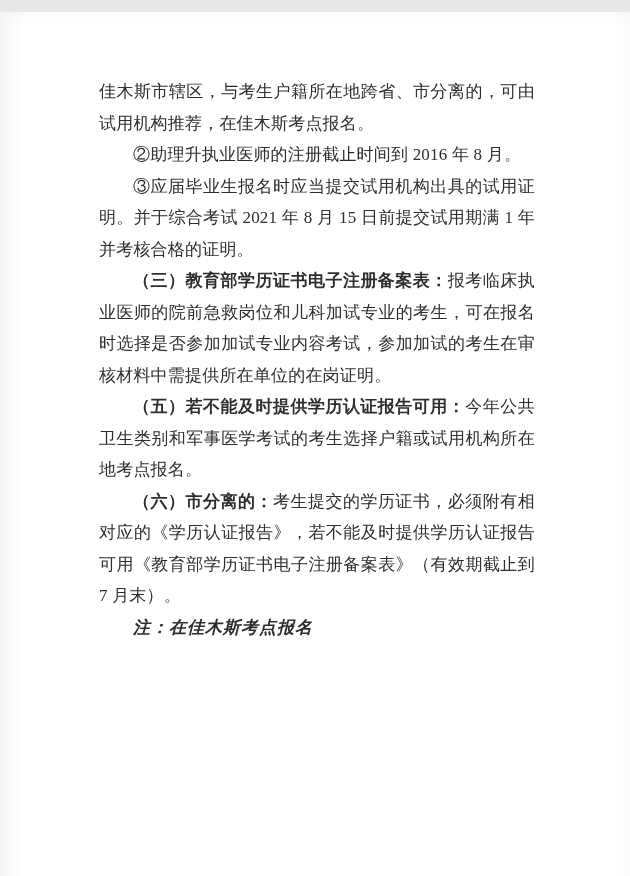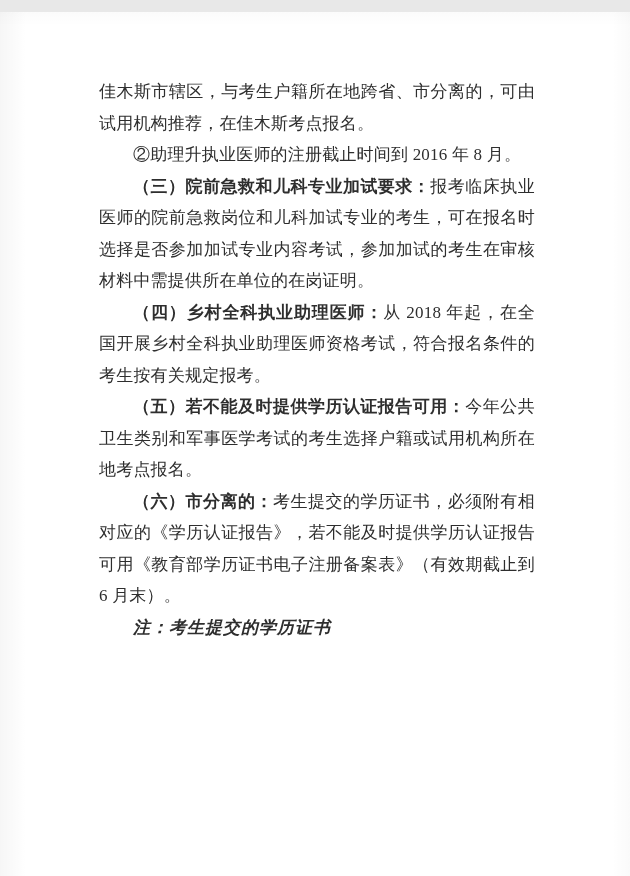"③应届毕业生报名时应当提交试用机构出具的试用证明。并于综合考试 2021 年 8" p.indent { html: none -> <p><span></span><span>③应届毕业生报名时应当提交试用机构出具的试用证明。并于综合考试 2021 年 8 月 15 日前提交试用期满 1 年并考核合格的证明。</span></p> }
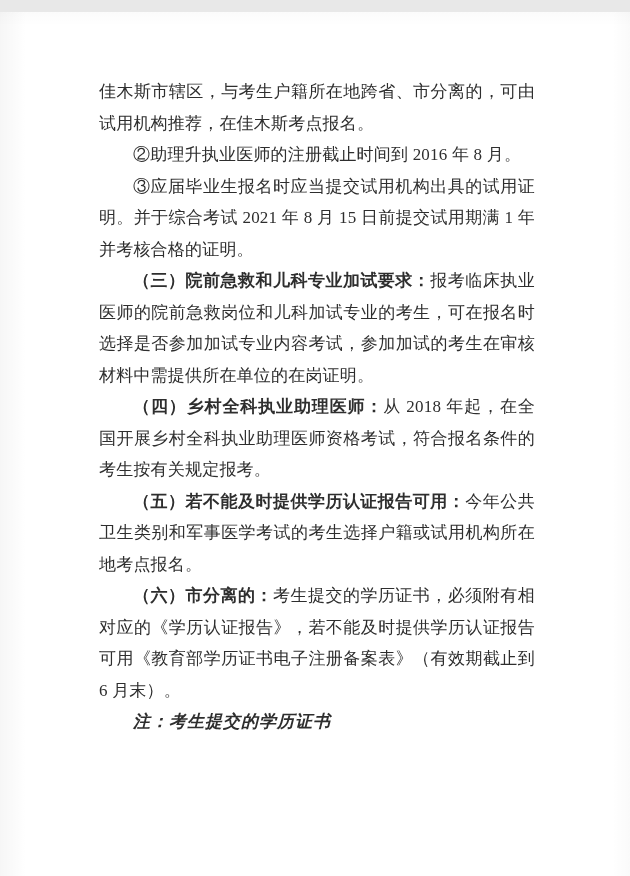"（三）院前急救和儿科专业加试要求：" span.lead { text: 院前急救和儿科专业加试要求 -> 教育部学历证书电子注册备案表 }
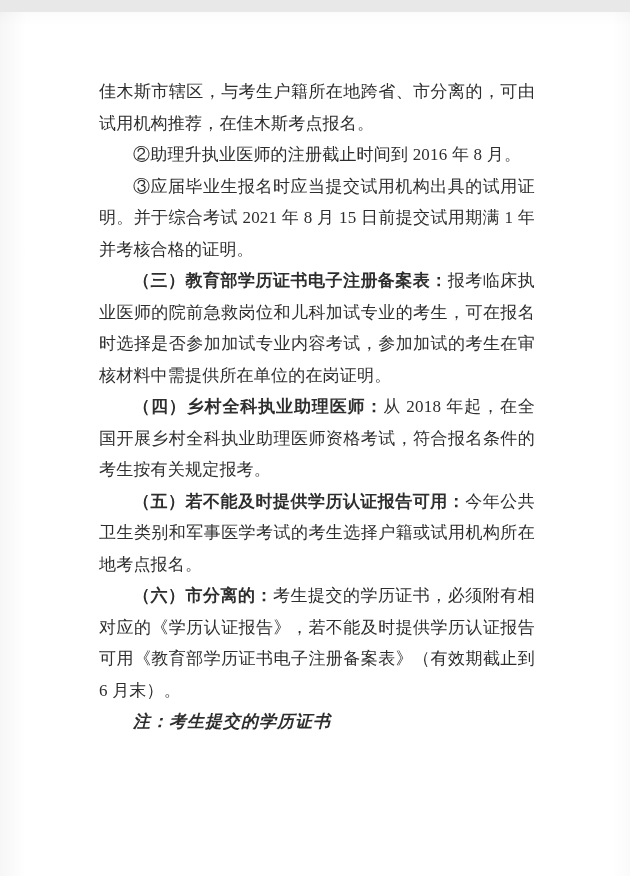"（四）乡村全科执业助理医师：从 2018" p.indent { html: <p><span>（四）乡村全科执业助理医师：</span><span>从 2018 年起，在全国开展乡村全科执业助理医师资格考试，符合报名条件的考生按有关规定报考。</span></p> -> none }
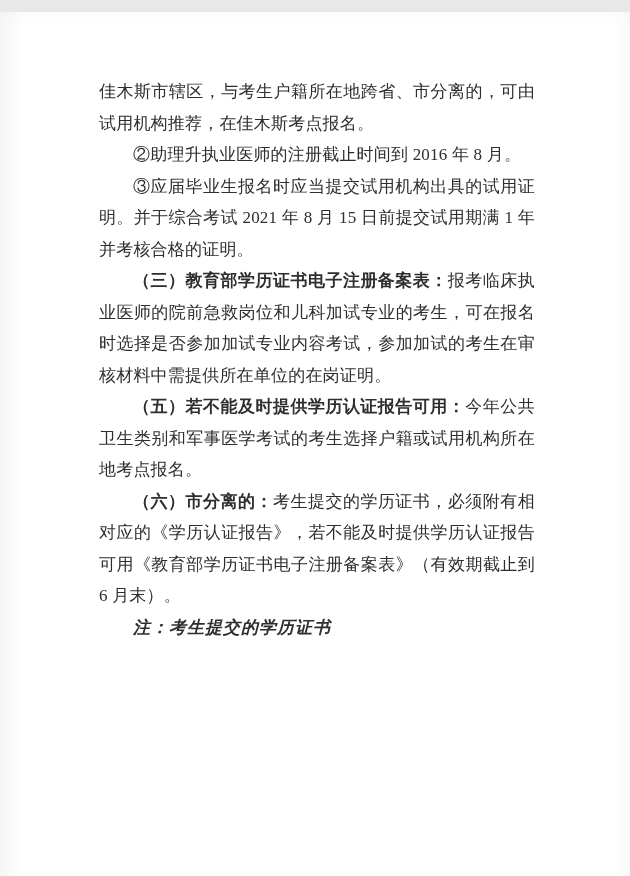"考生提交的学历证书，必须附有相对应的《学历认证报告》，若不能及时提供学历认证报告" span { text: 6 -> 7 }
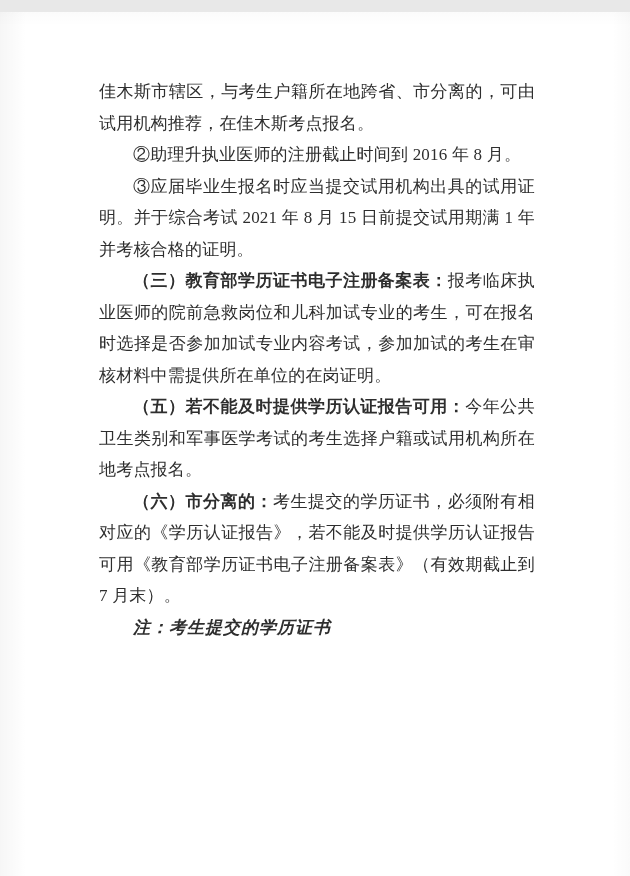"注：考生提交的学历证书" span.lead { text: 考生提交的学历证书 -> 在佳木斯考点报名 }
